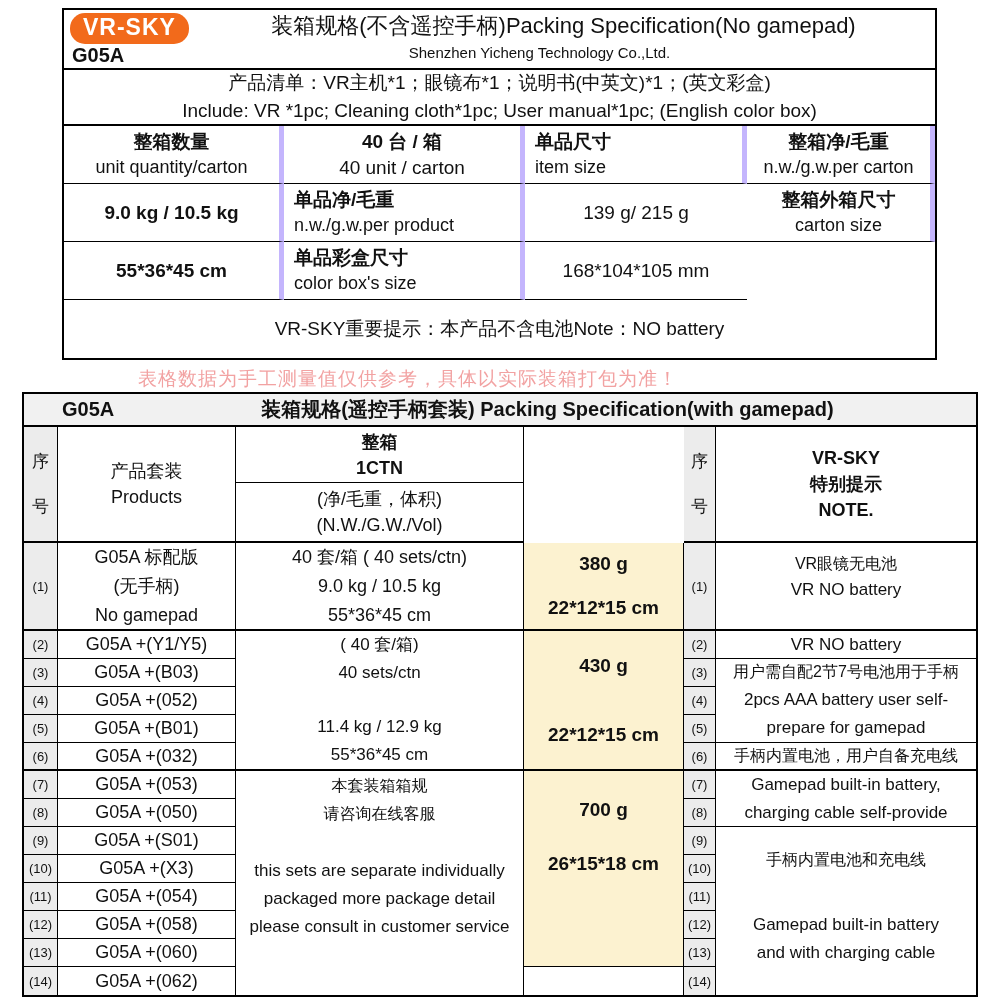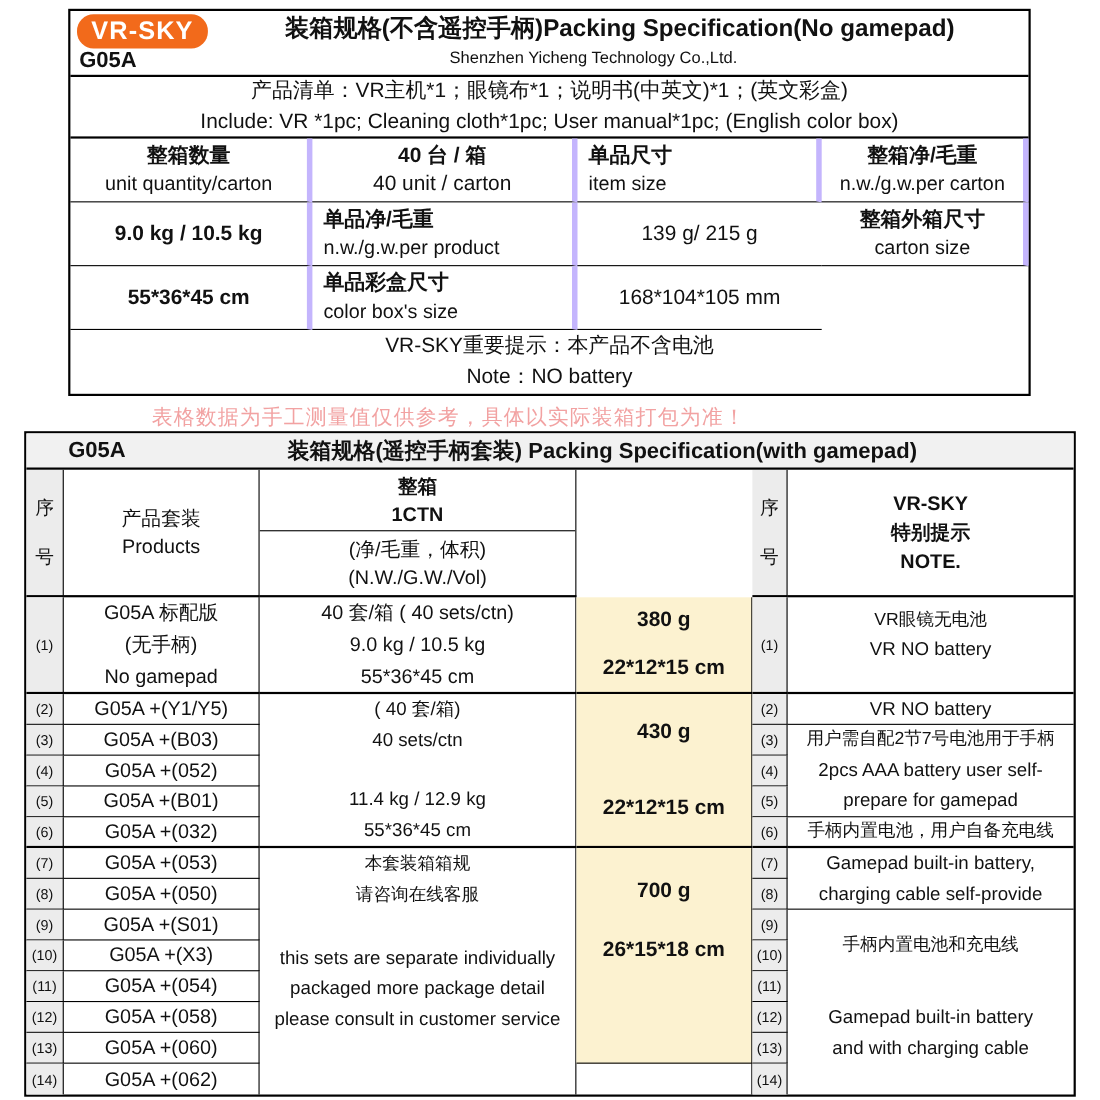"装箱规格(不含遥控手柄)Packing Specification(No" .t1-title { font-weight: bold -> normal }
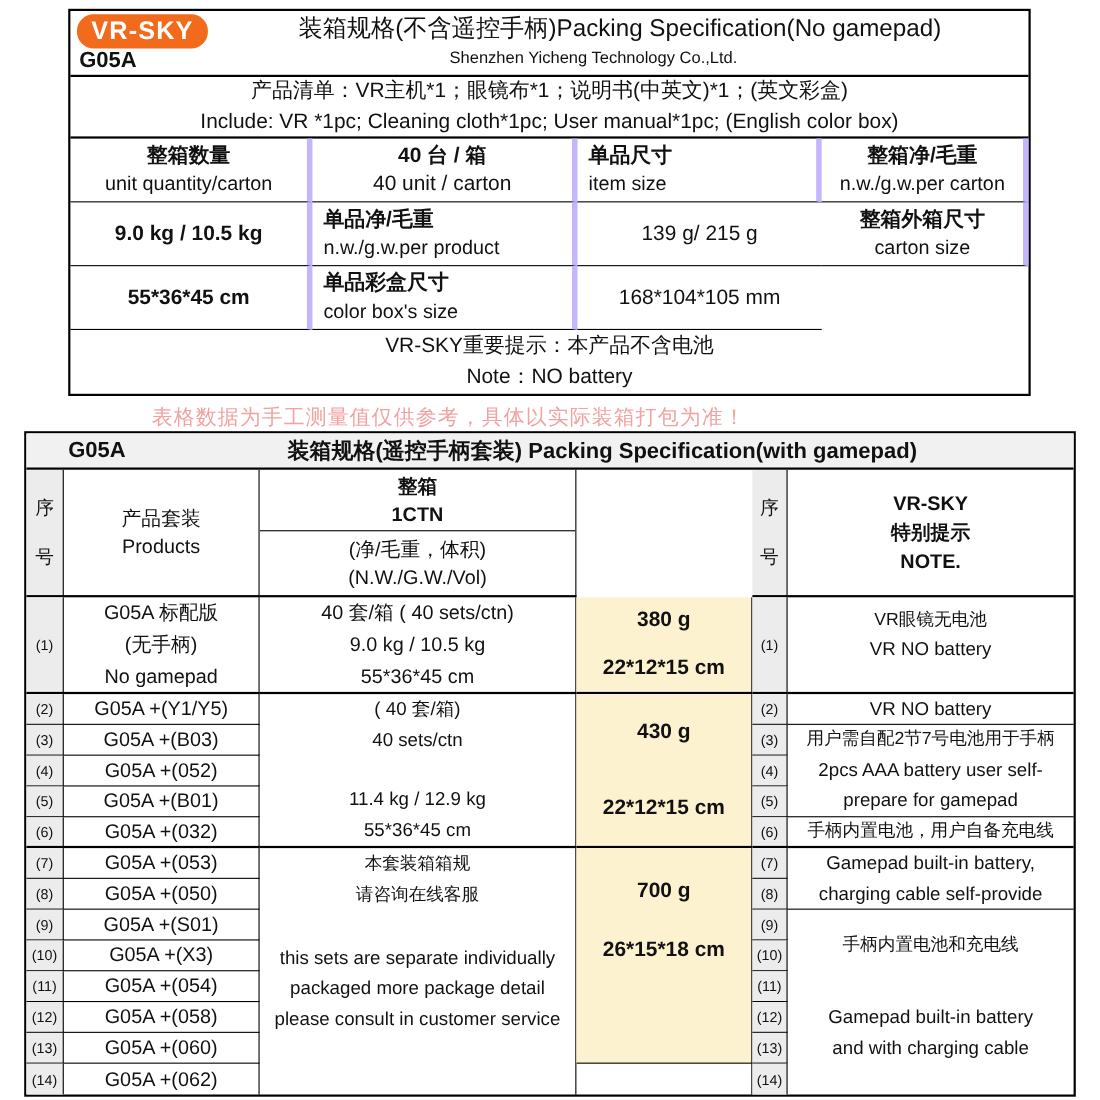"VR-SKY重要提示：本产品不含电池" .t1-notice { flex-direction: column -> row }
